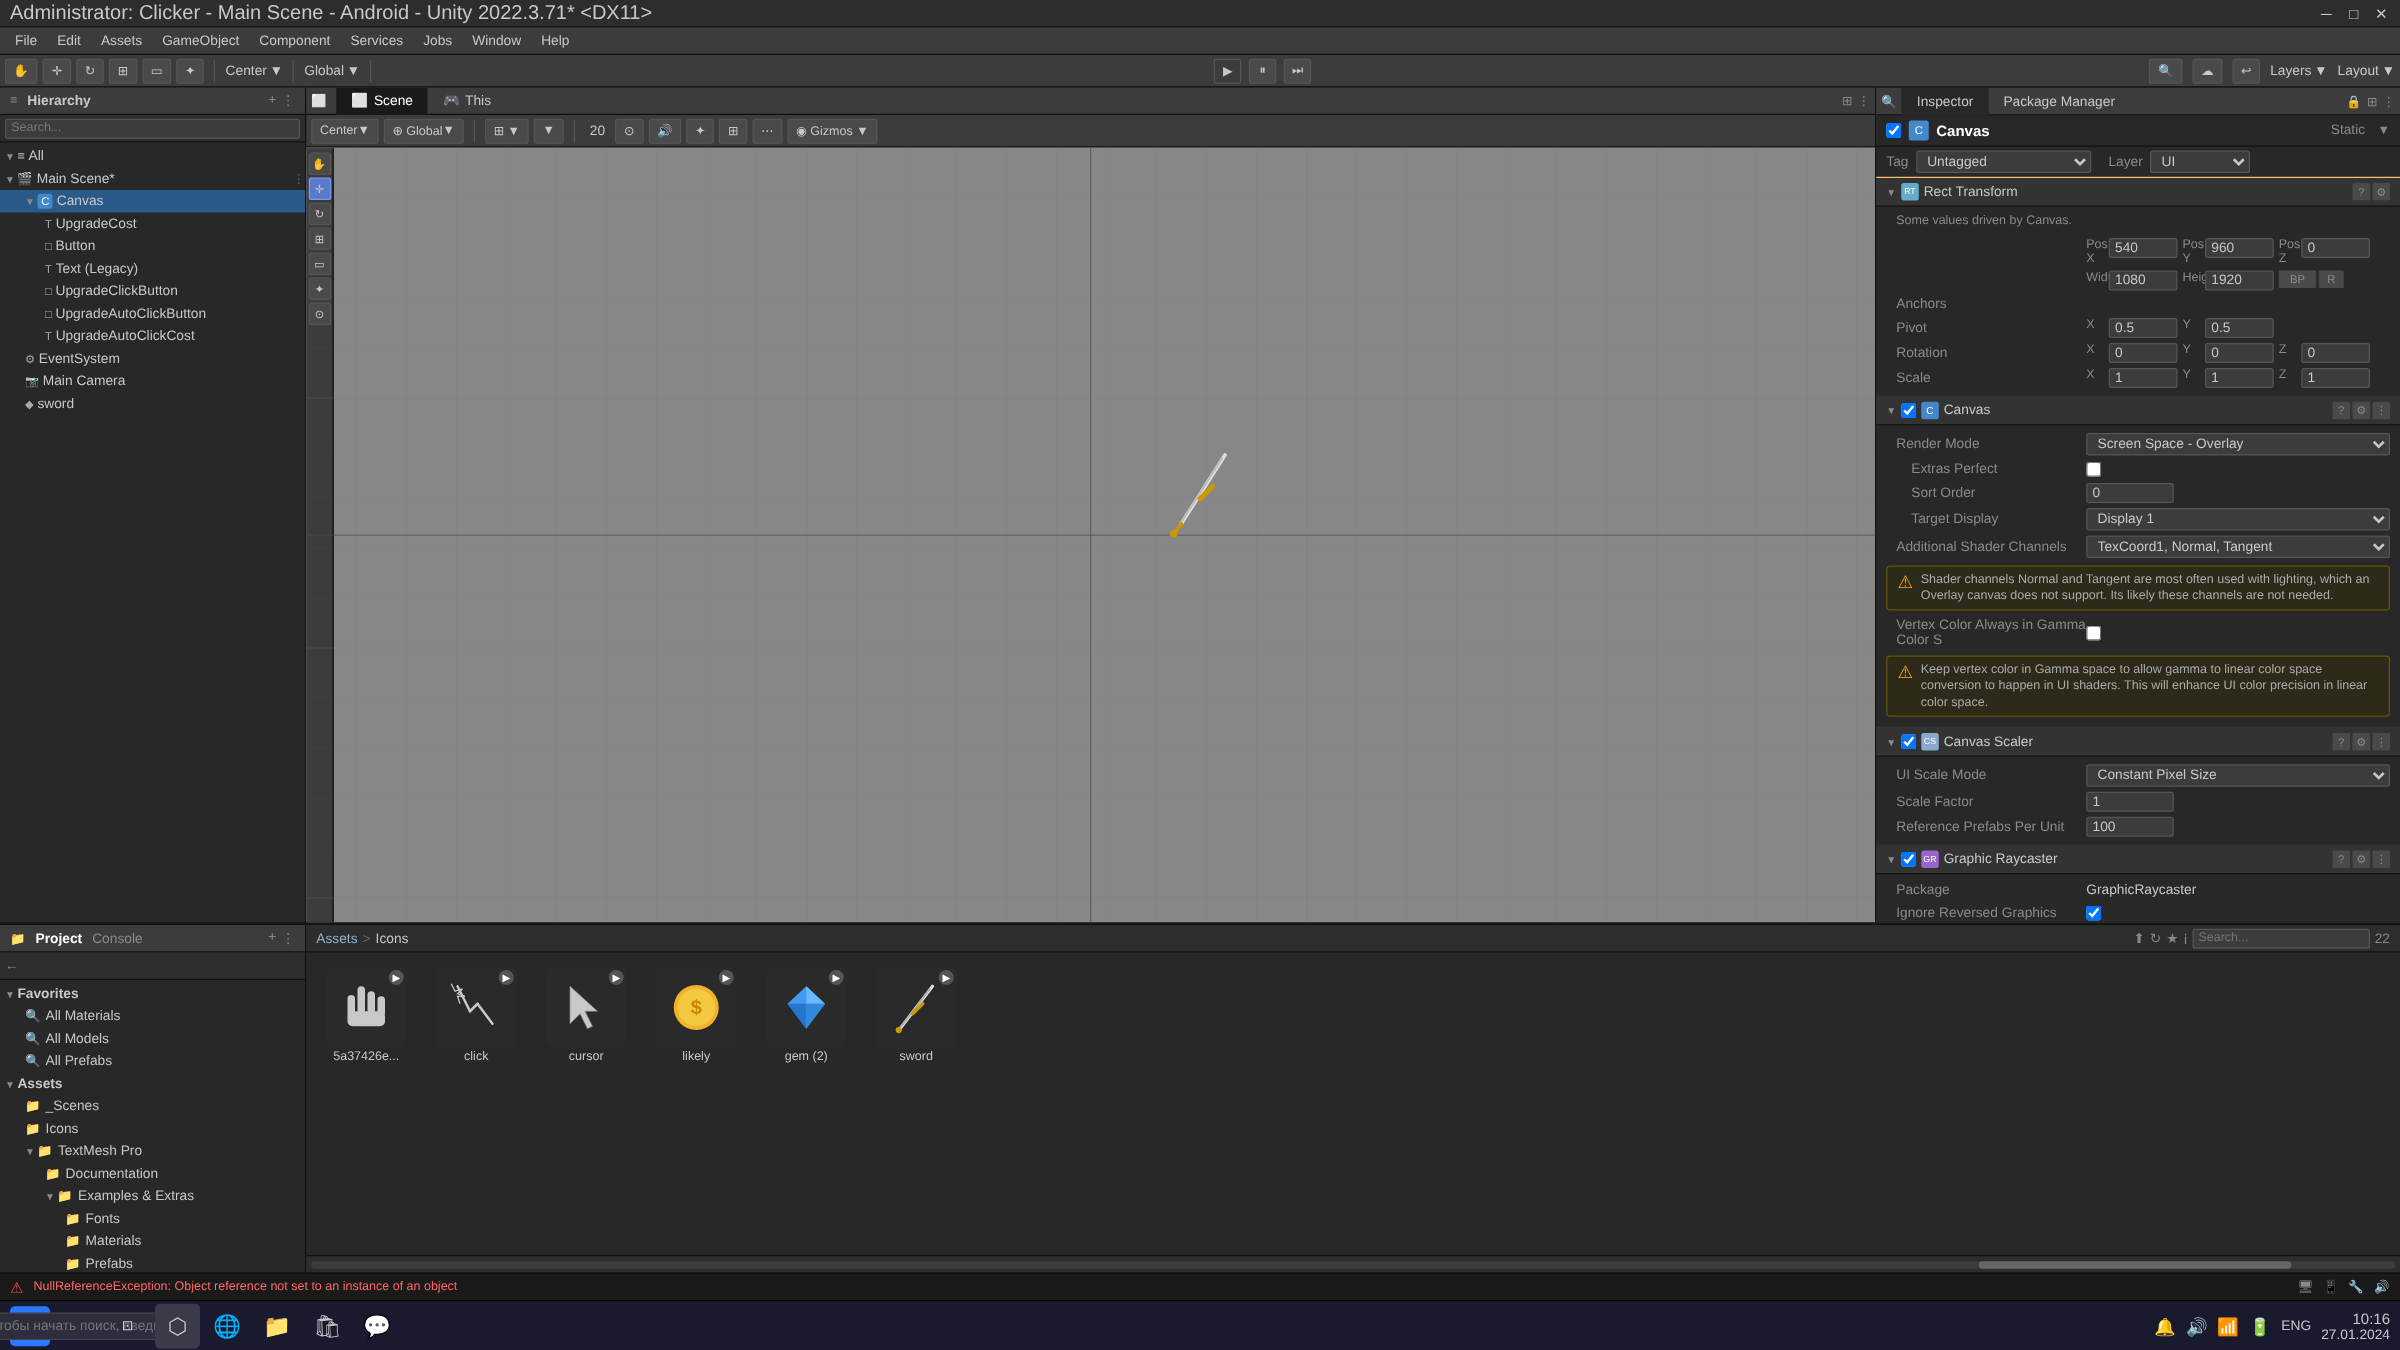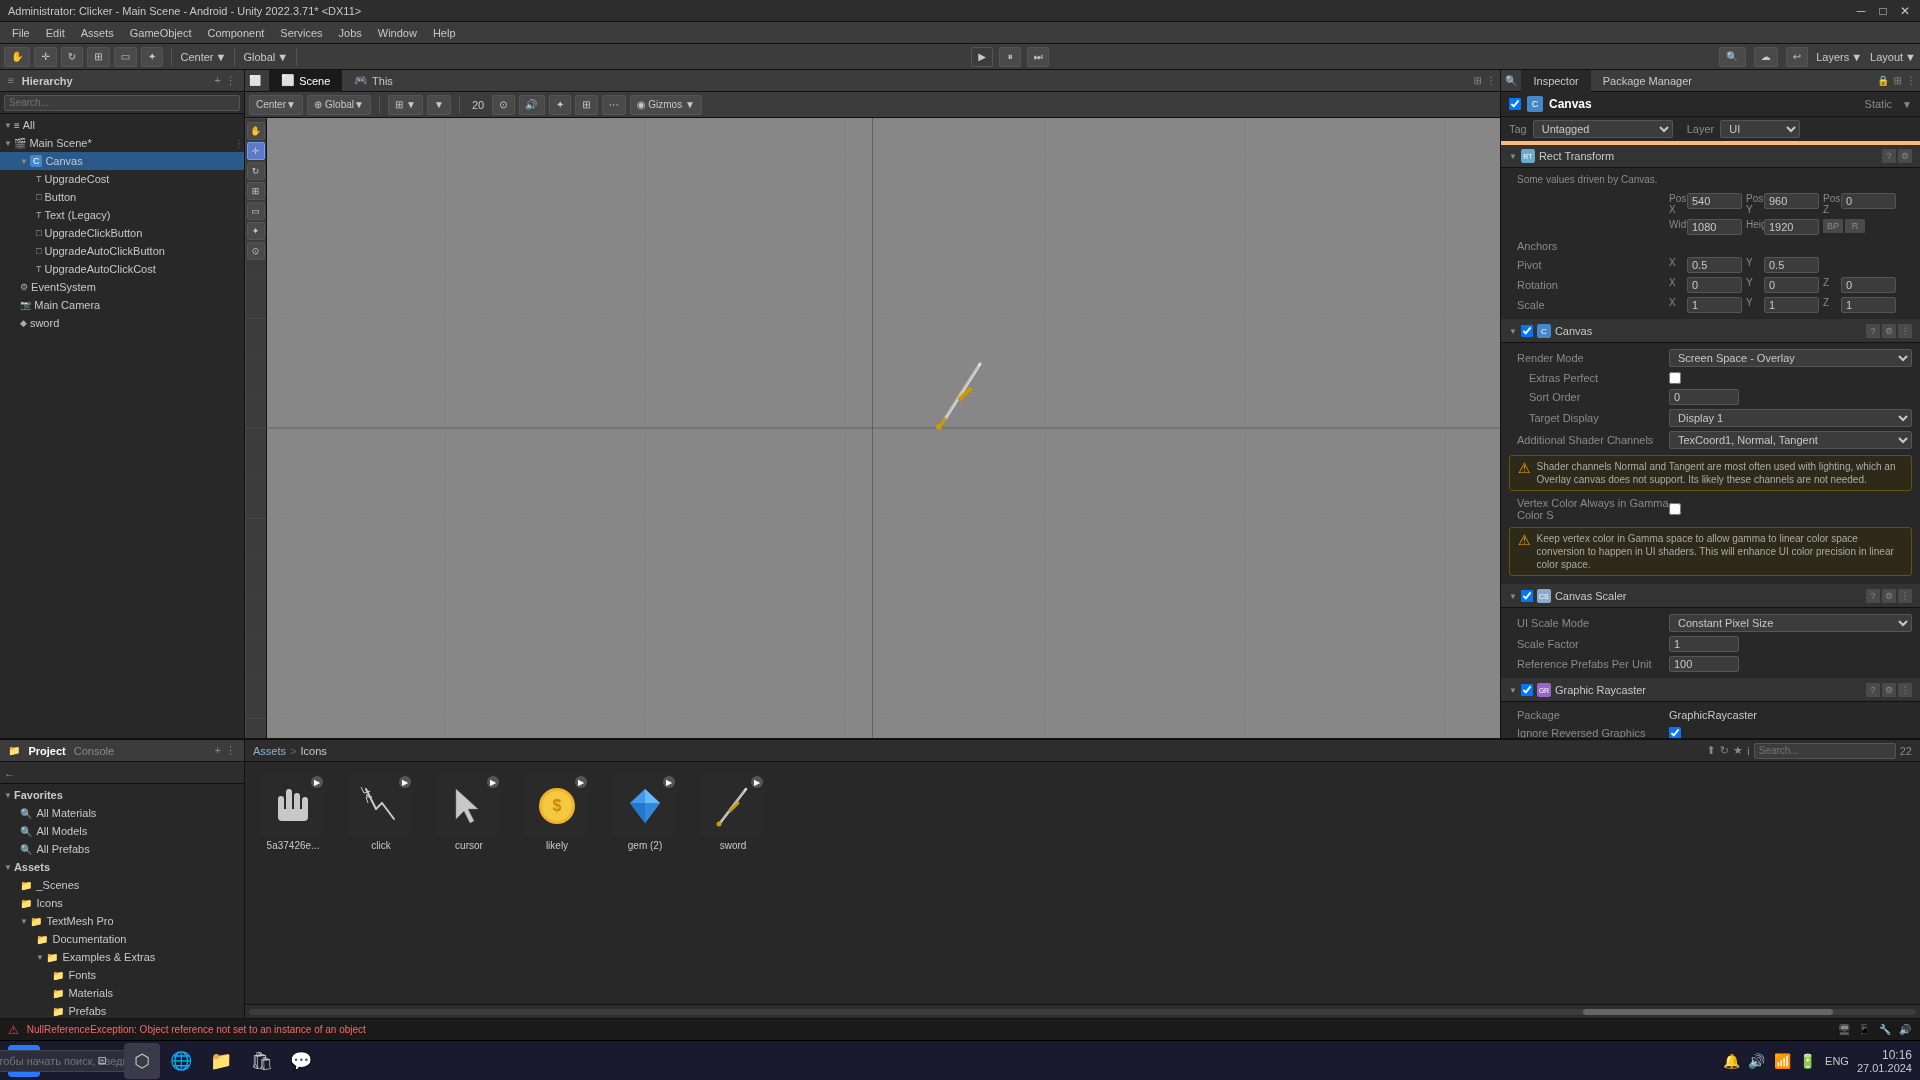"Administrator: Clicker - Main Scene" span { font-size: 11px -> 16px }
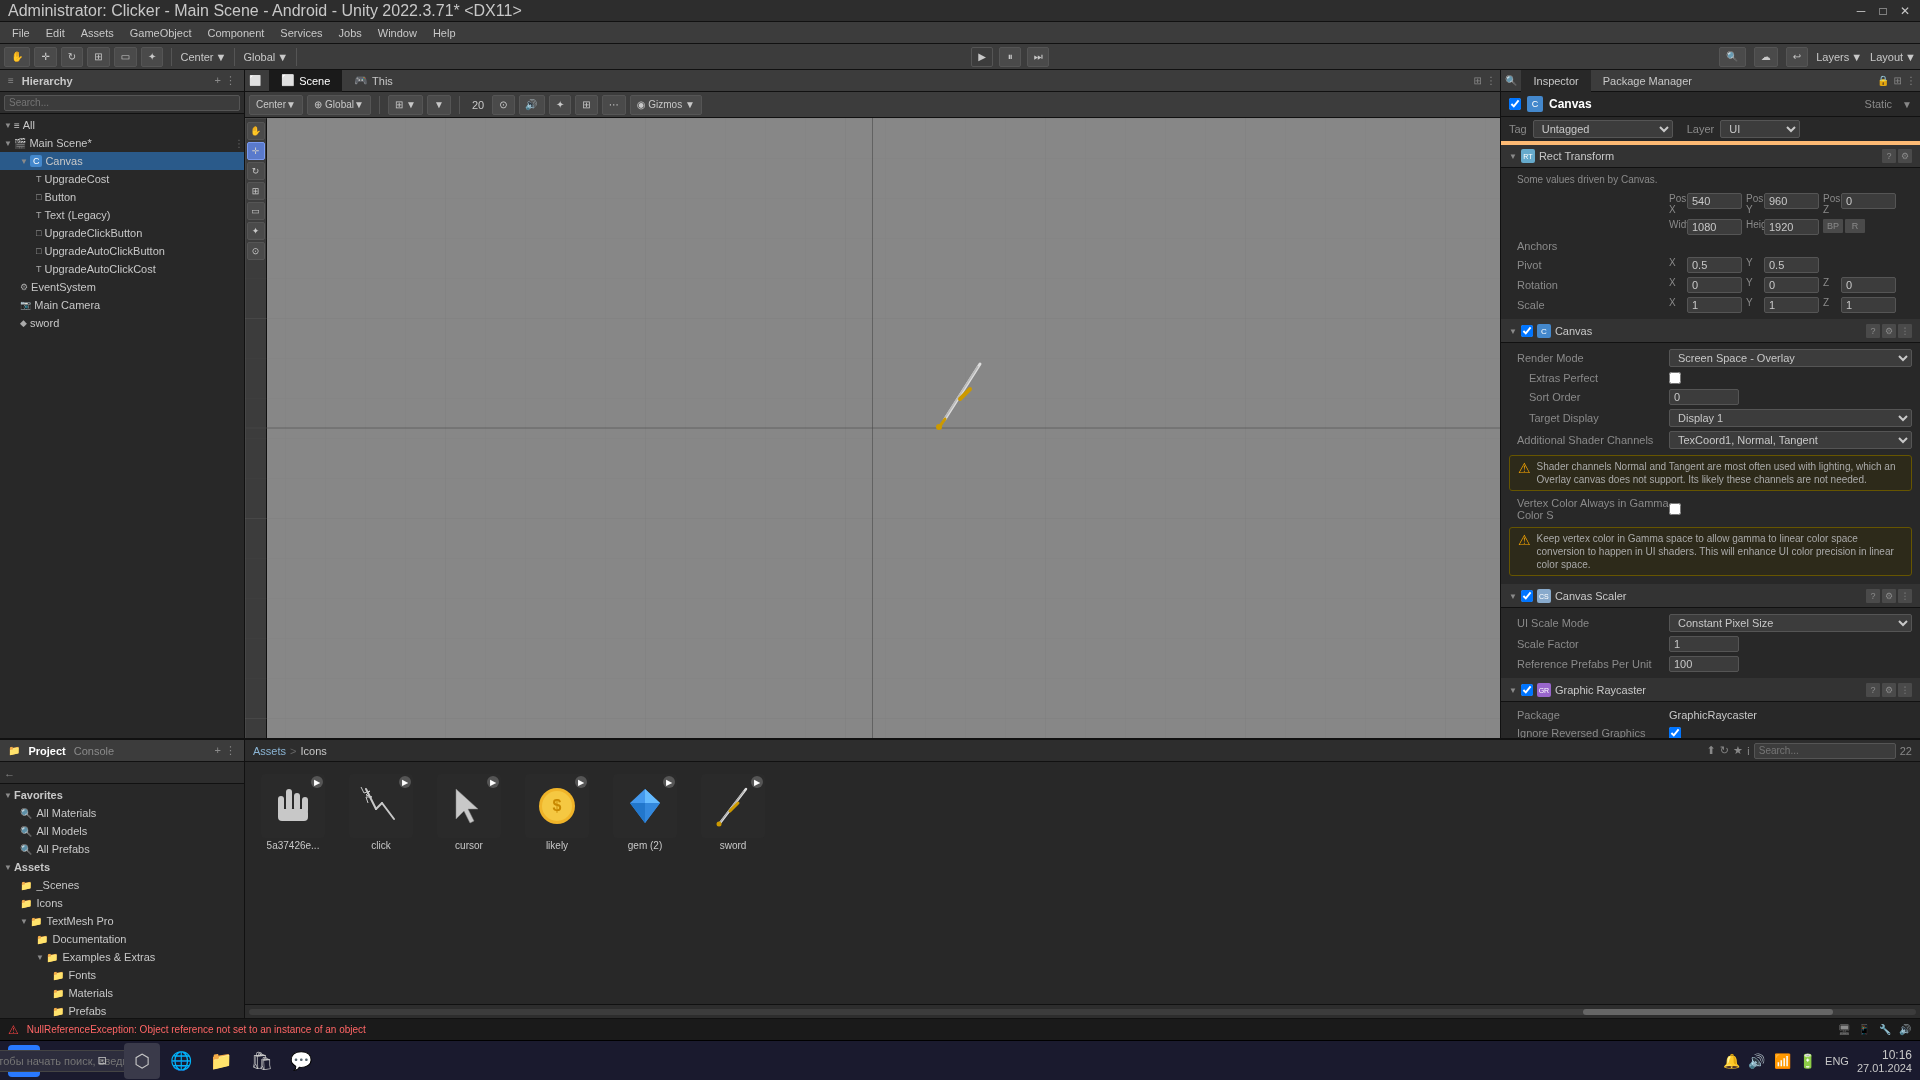"Tag" .inspector-tag-row { border-bottom: 4px solid #fdba74 -> 1px solid #fdba74 }
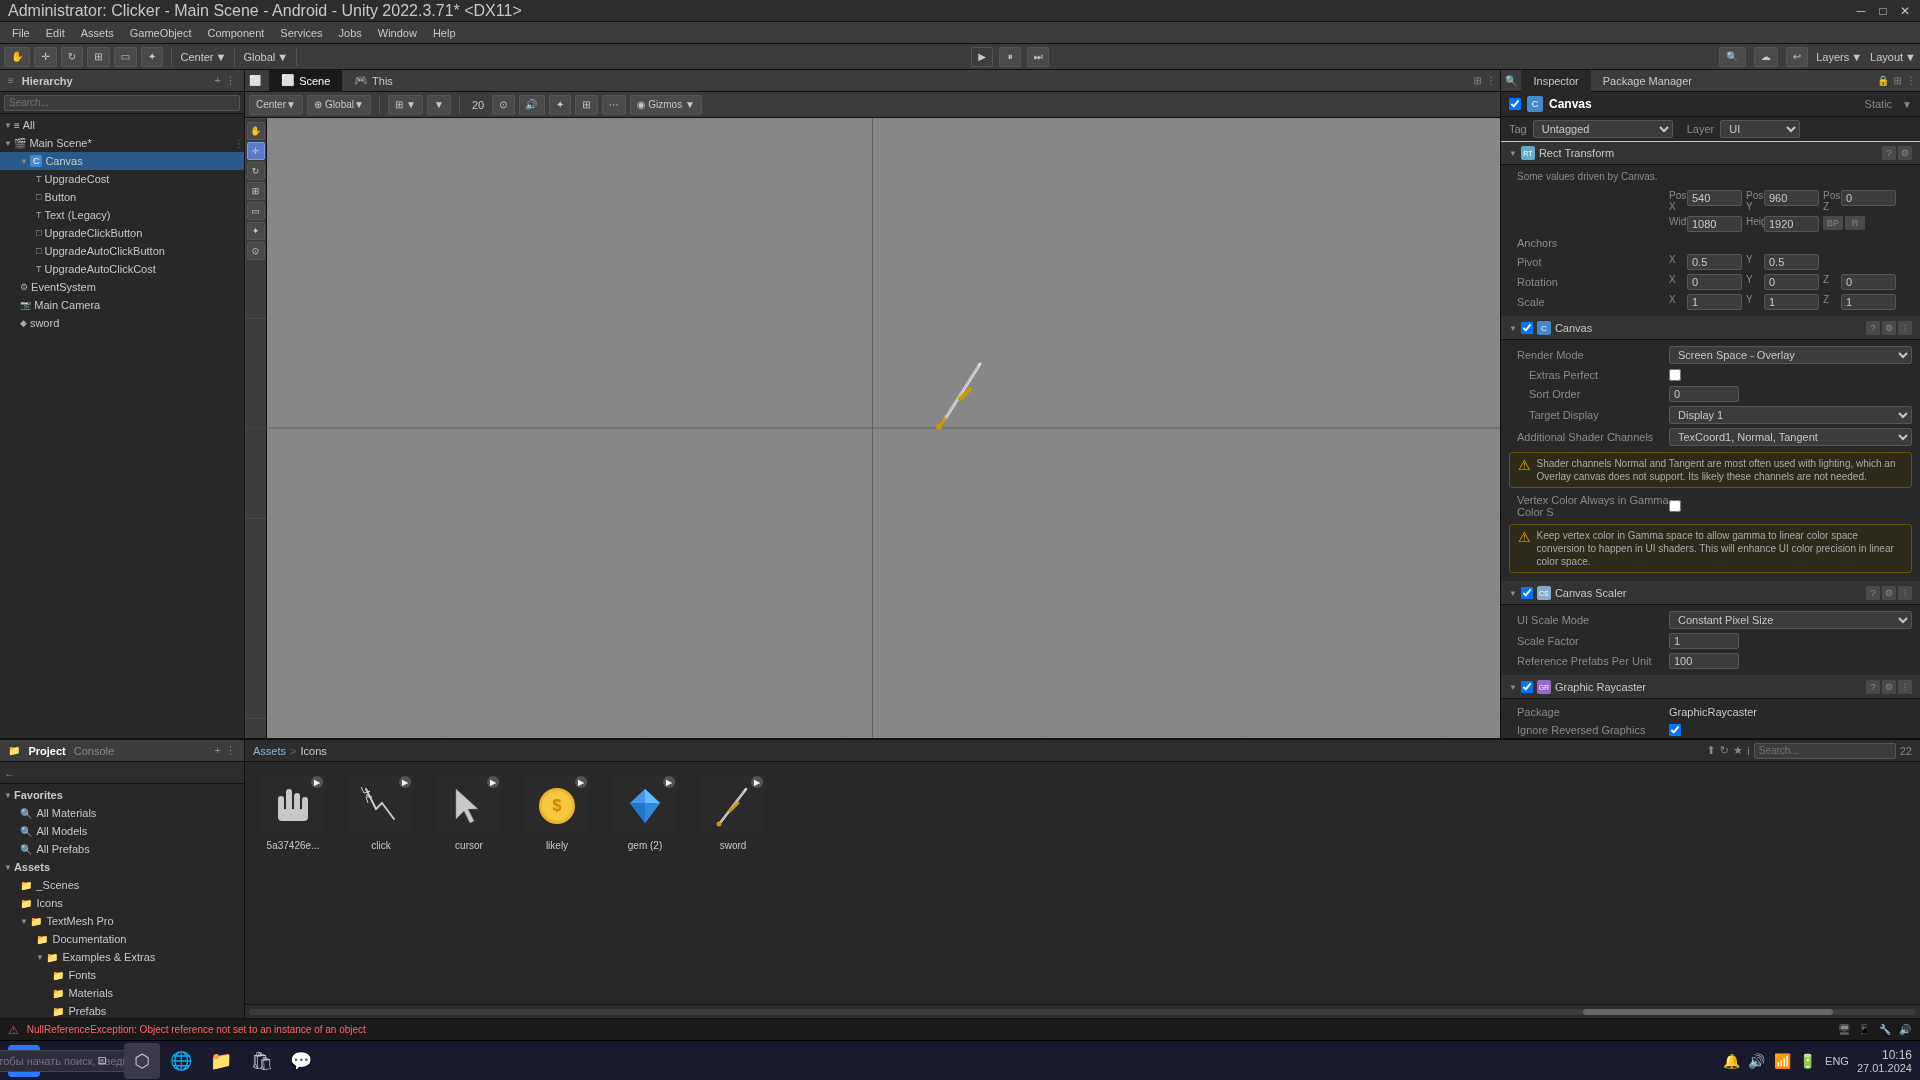"BP" button.comp-btn { width: 20px -> 30px }
